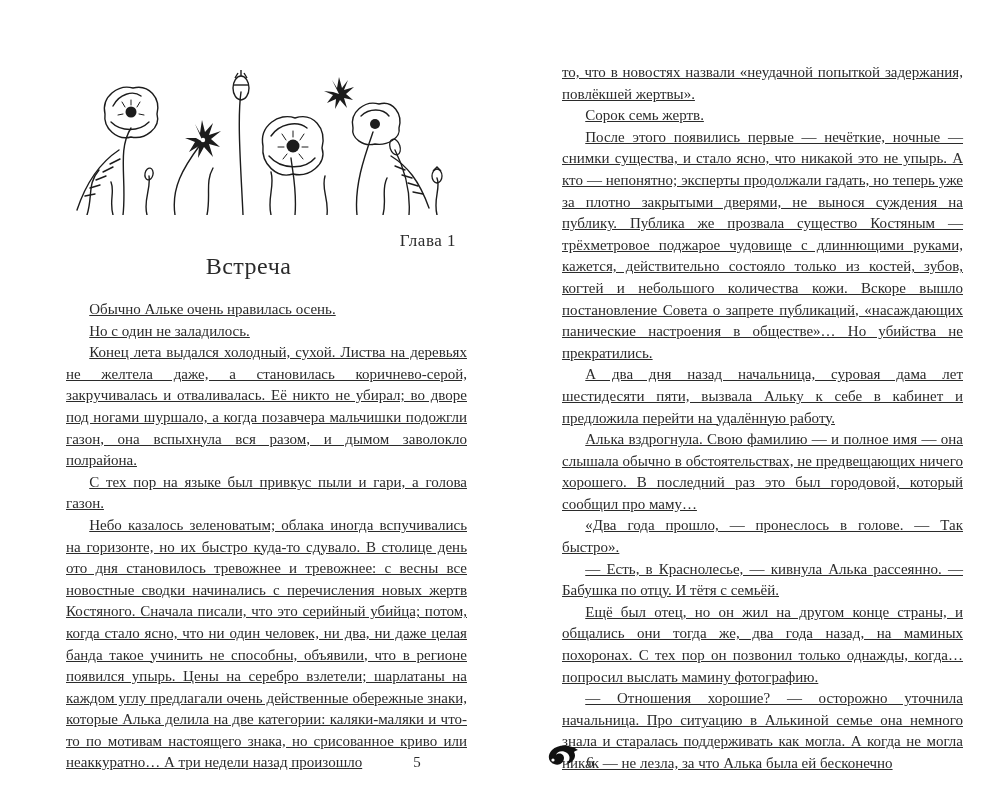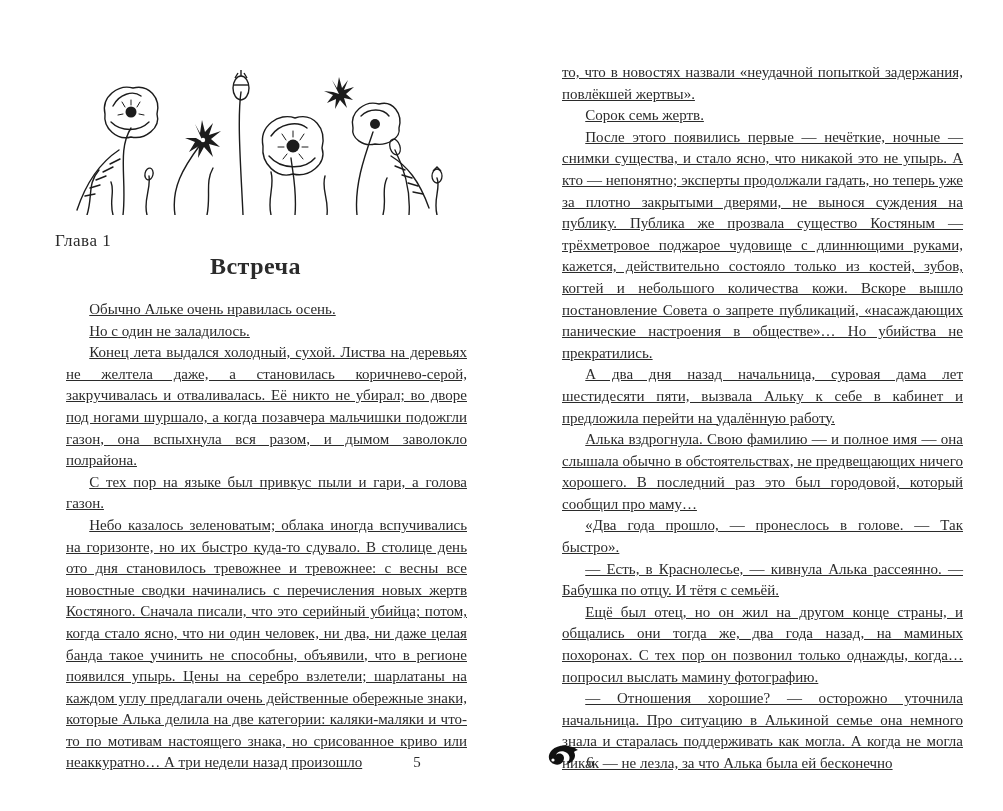"Глава 1" .chapter-label { text-align: left -> right }
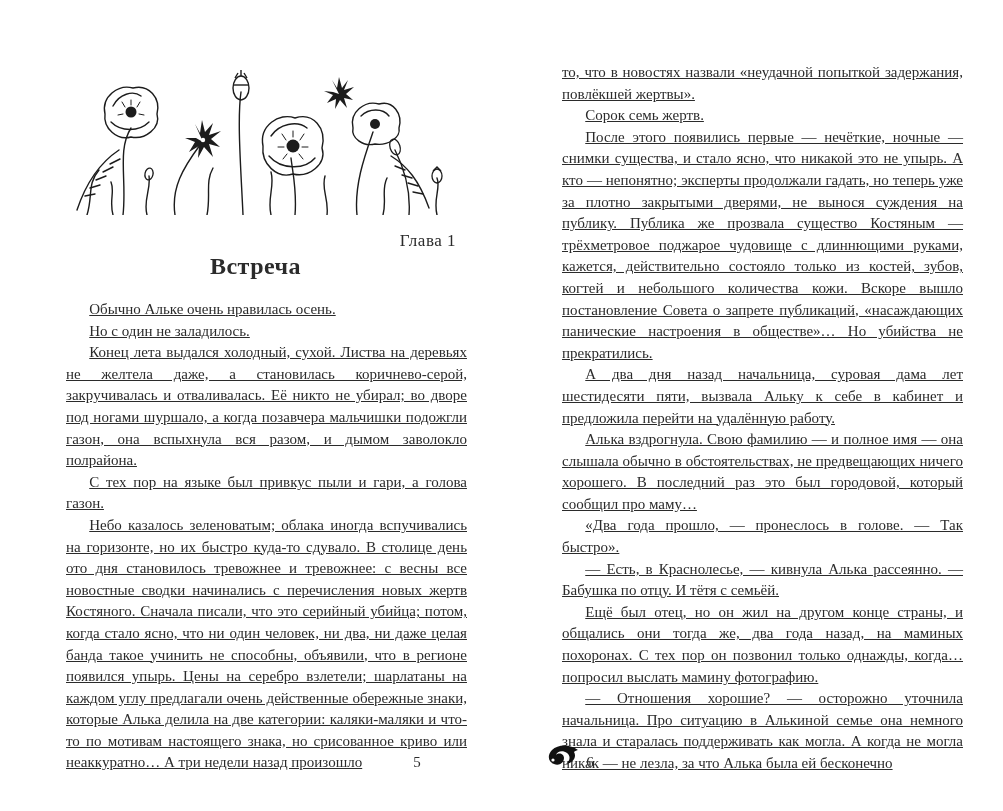"Встреча" .chapter-title { font-weight: bold -> normal; left: 55px -> 48px }
